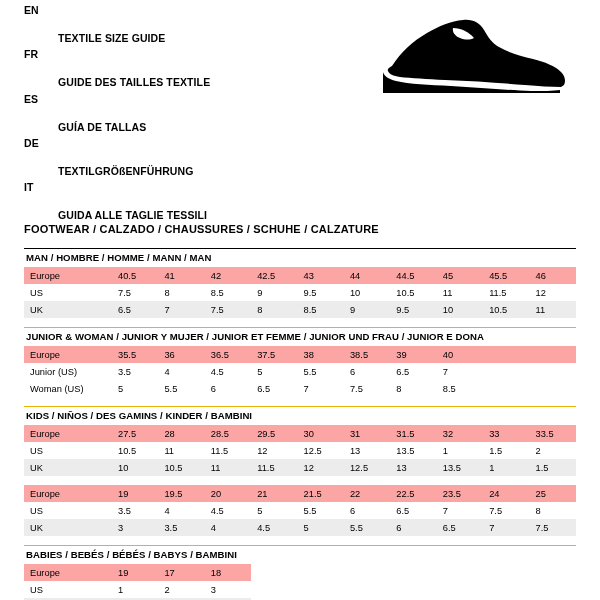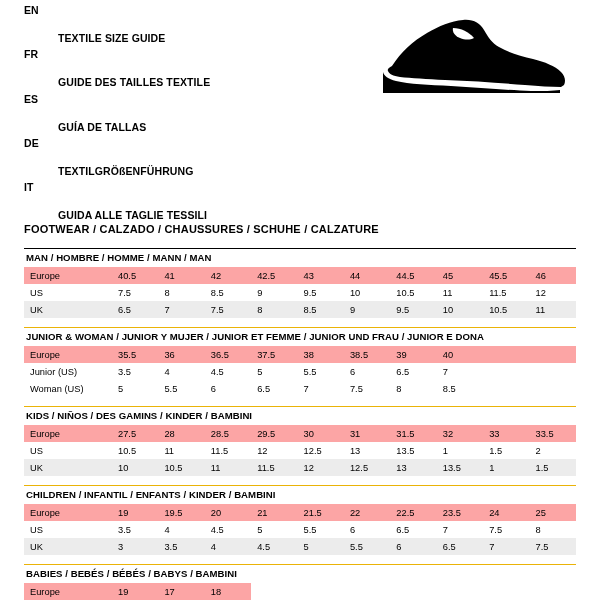"CHILDREN / INFANTIL / ENFANTS" div.section-title { html: <div>CHILDREN / INFANTIL / ENFANTS / KINDER / BAMBINI</div> -> none }
